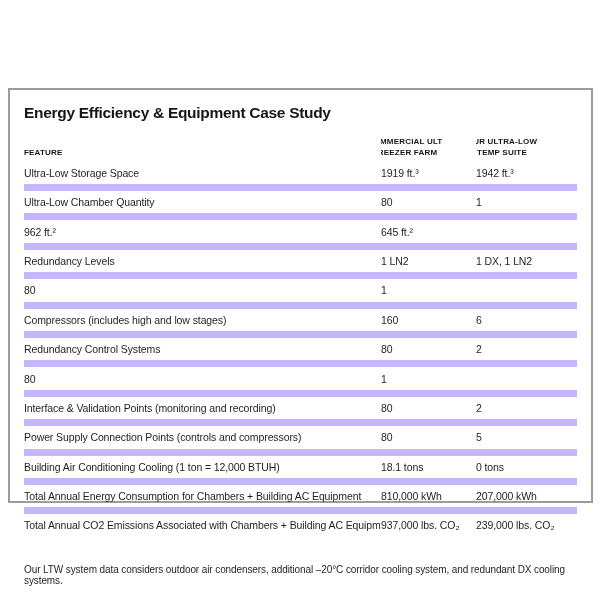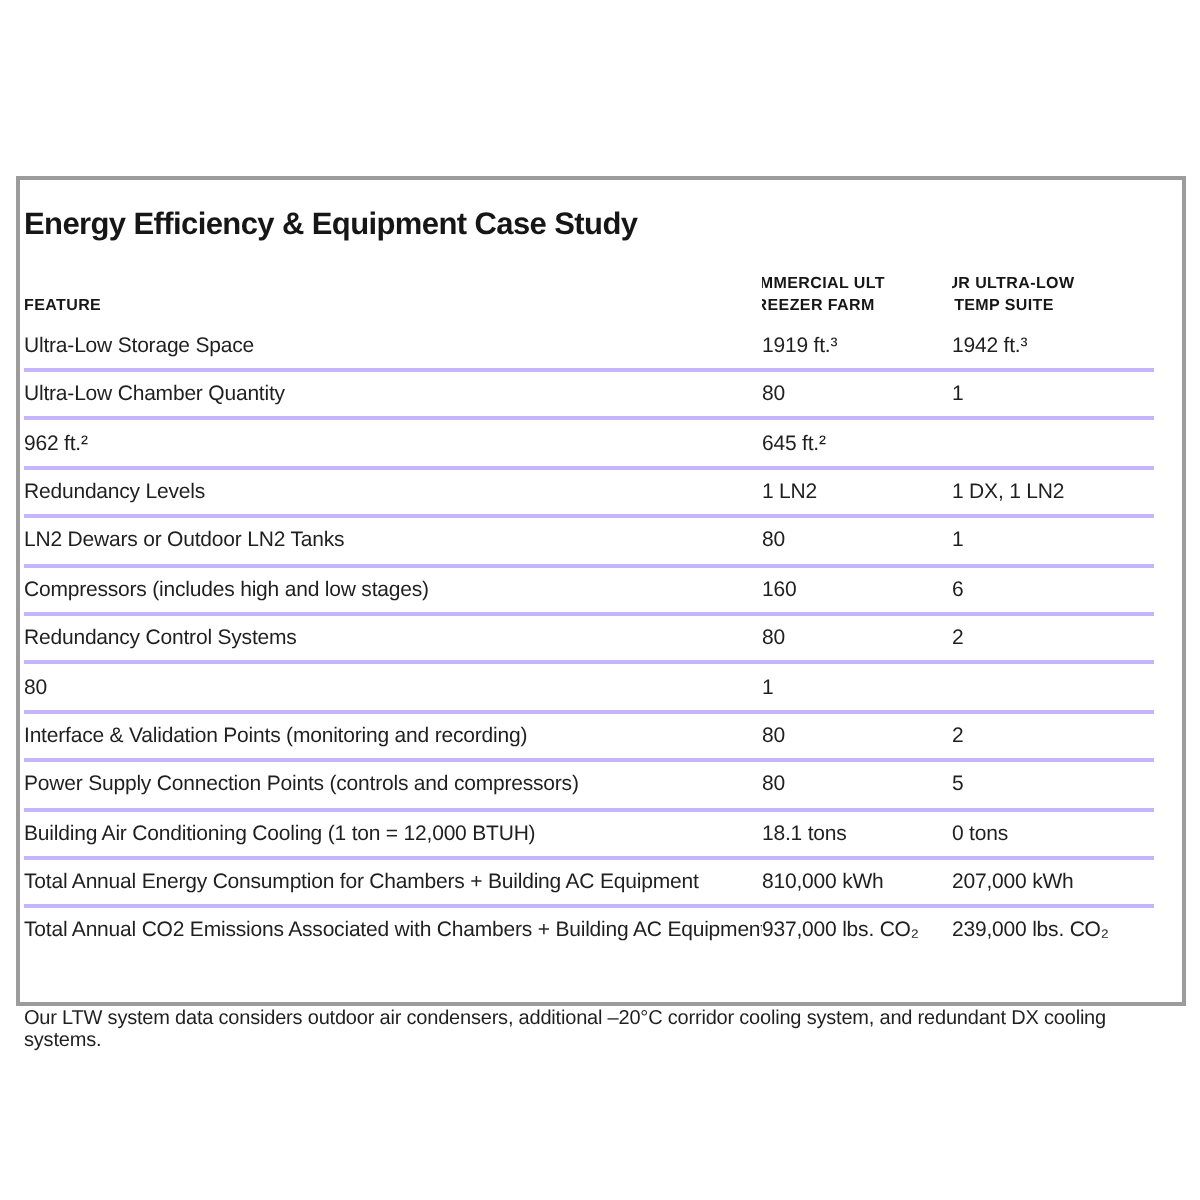"Energy Efficiency & Equipment Case" .card-inner { padding: 13px 14px 0 2px -> 13px 14px 0 14px }
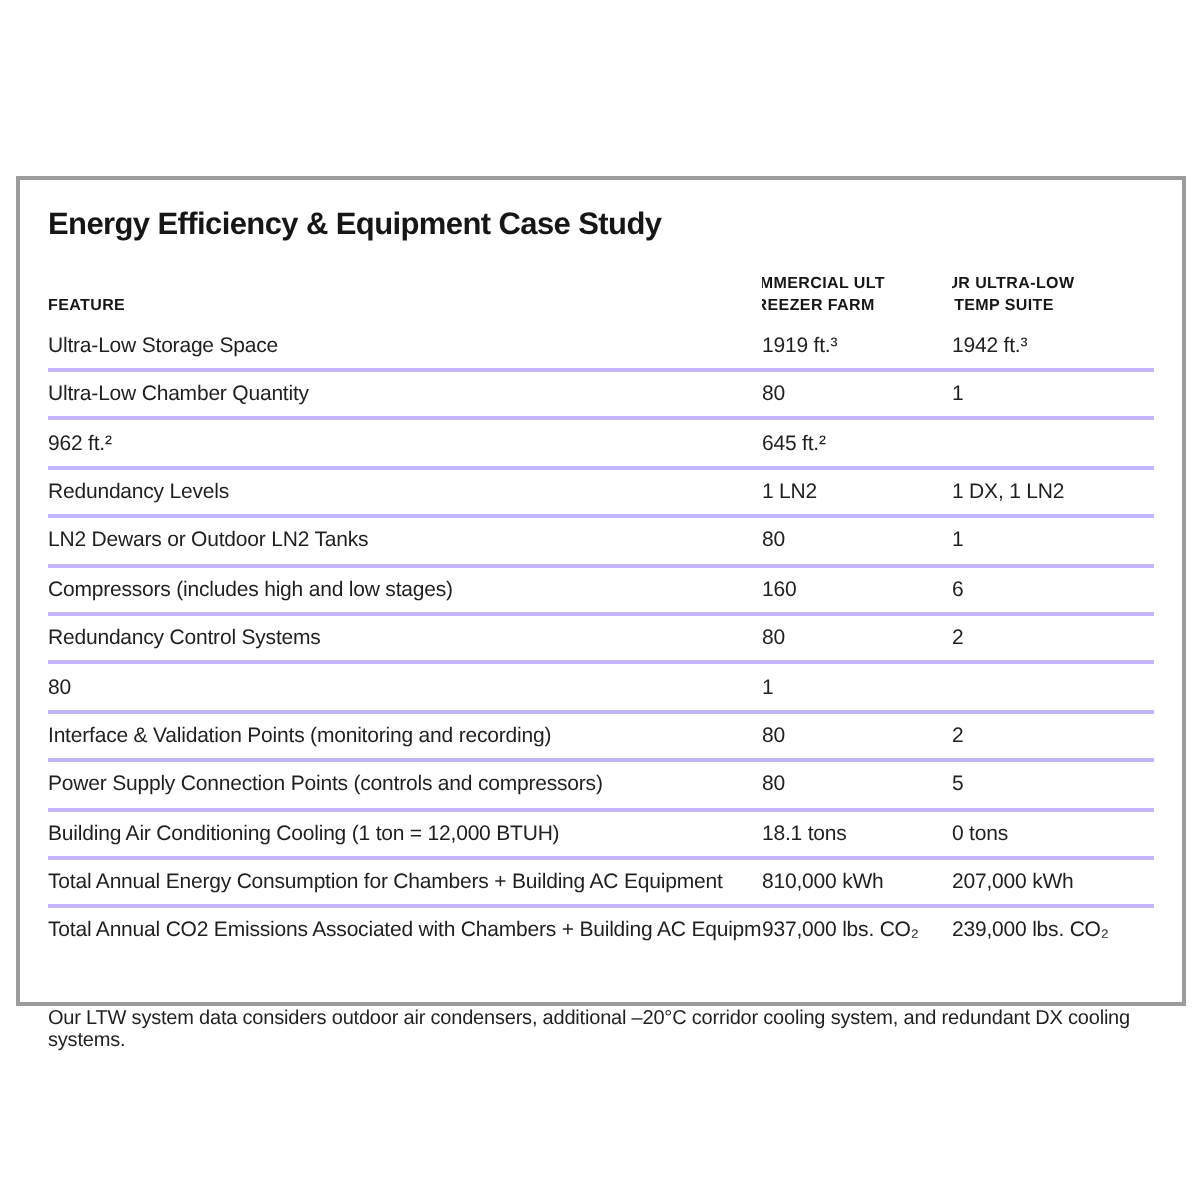"Ultra-Low Storage Space" .row { border-bottom: 2px solid #c4b5fd -> 7px solid #c4b5fd }
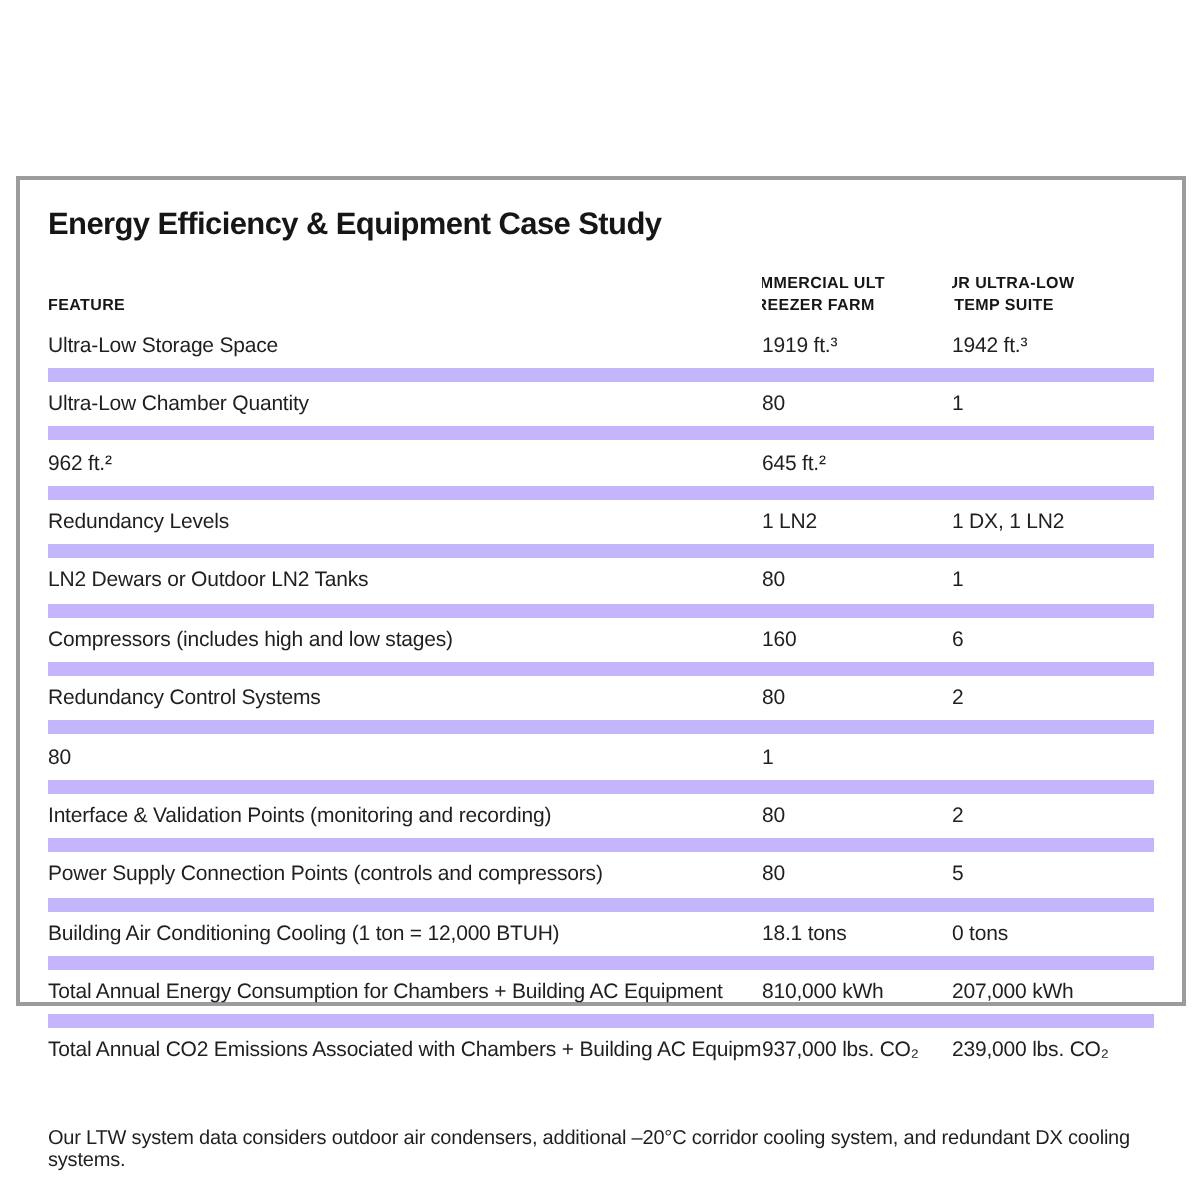"LN2 Dewars or Outdoor LN2" div.cell { html: <div>LN2 Dewars or Outdoor LN2 Tanks</div> -> none }
